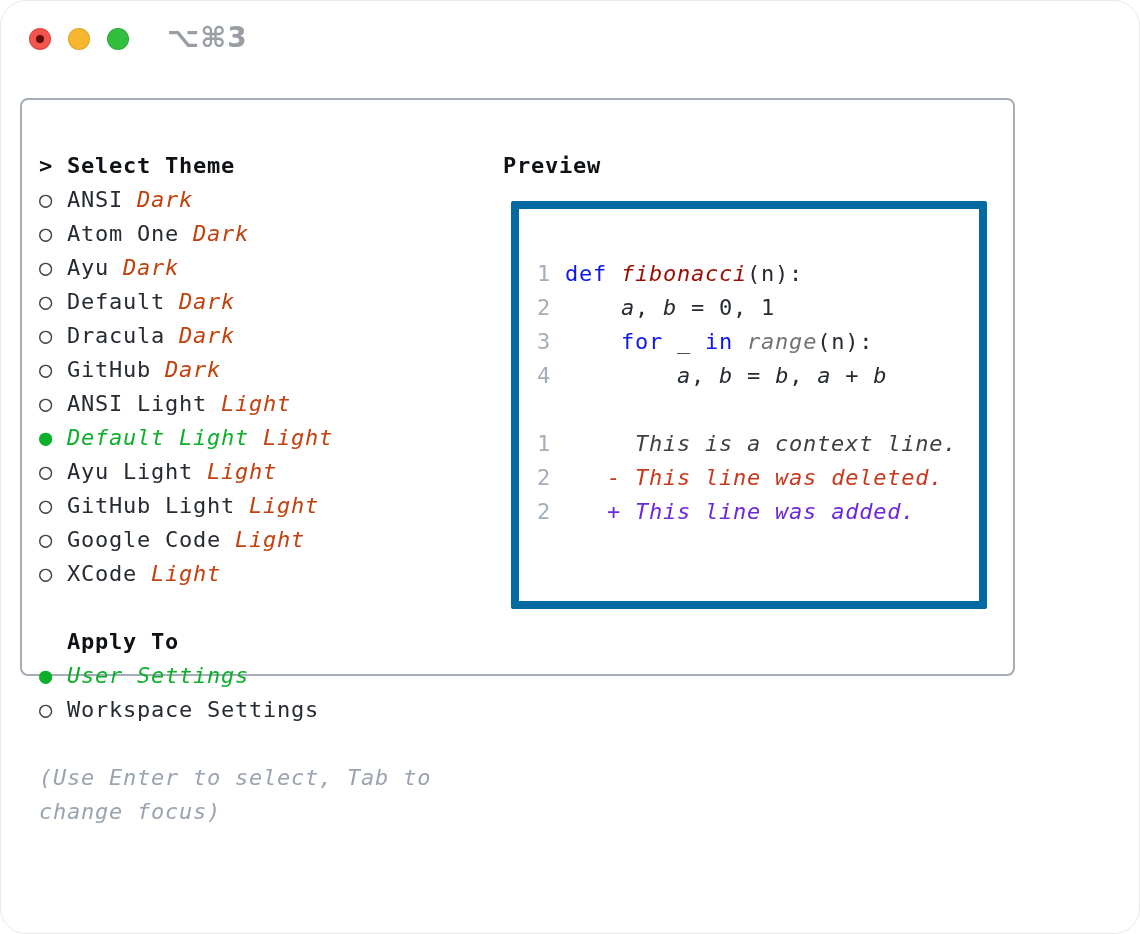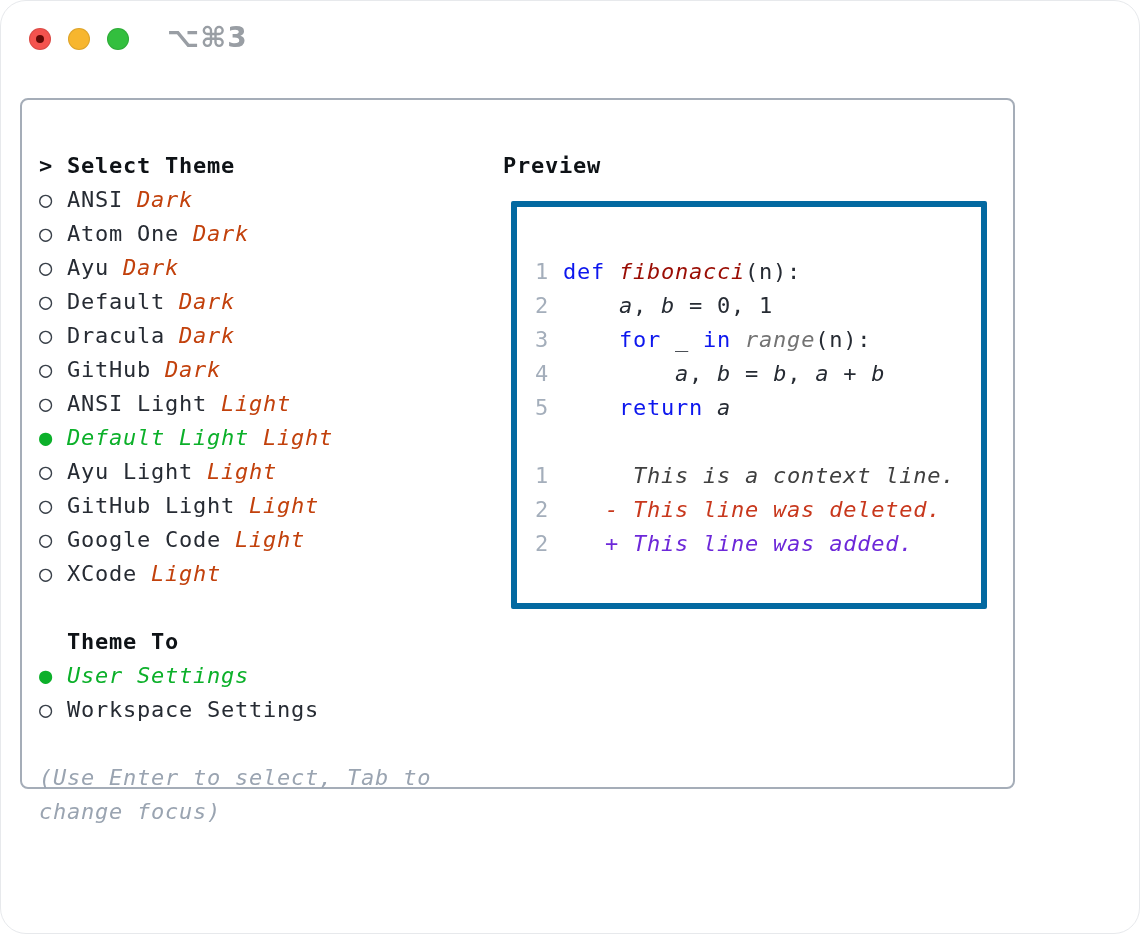"> Select Theme" .panel { height: 691px -> 578px }
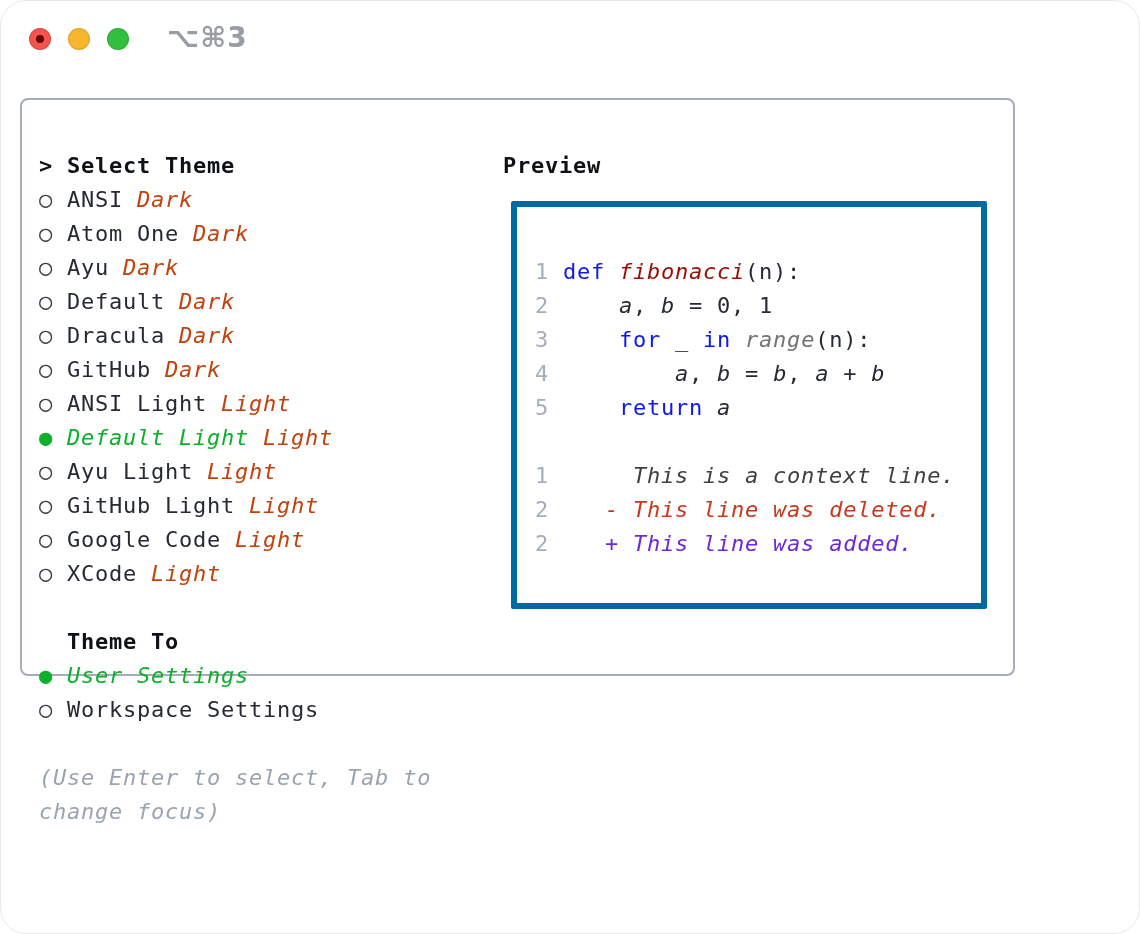"1 def fibonacci(n):" .preview-box { border: 6px solid #0369a1 -> 8px solid #0369a1 }
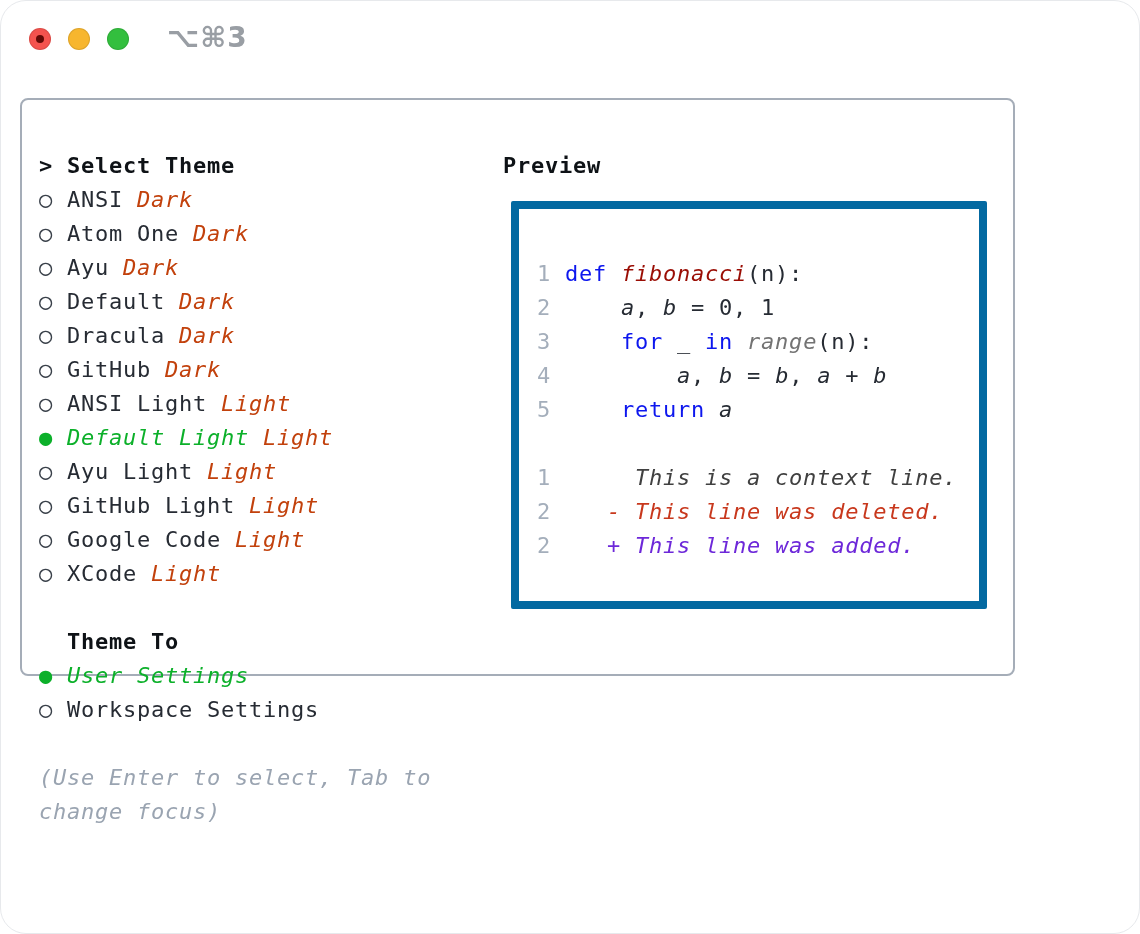"5 return a" div.cline { html: <div><span>5 </span><span> </span><span>return</span><span> </span><span>a</span></div> -> none }
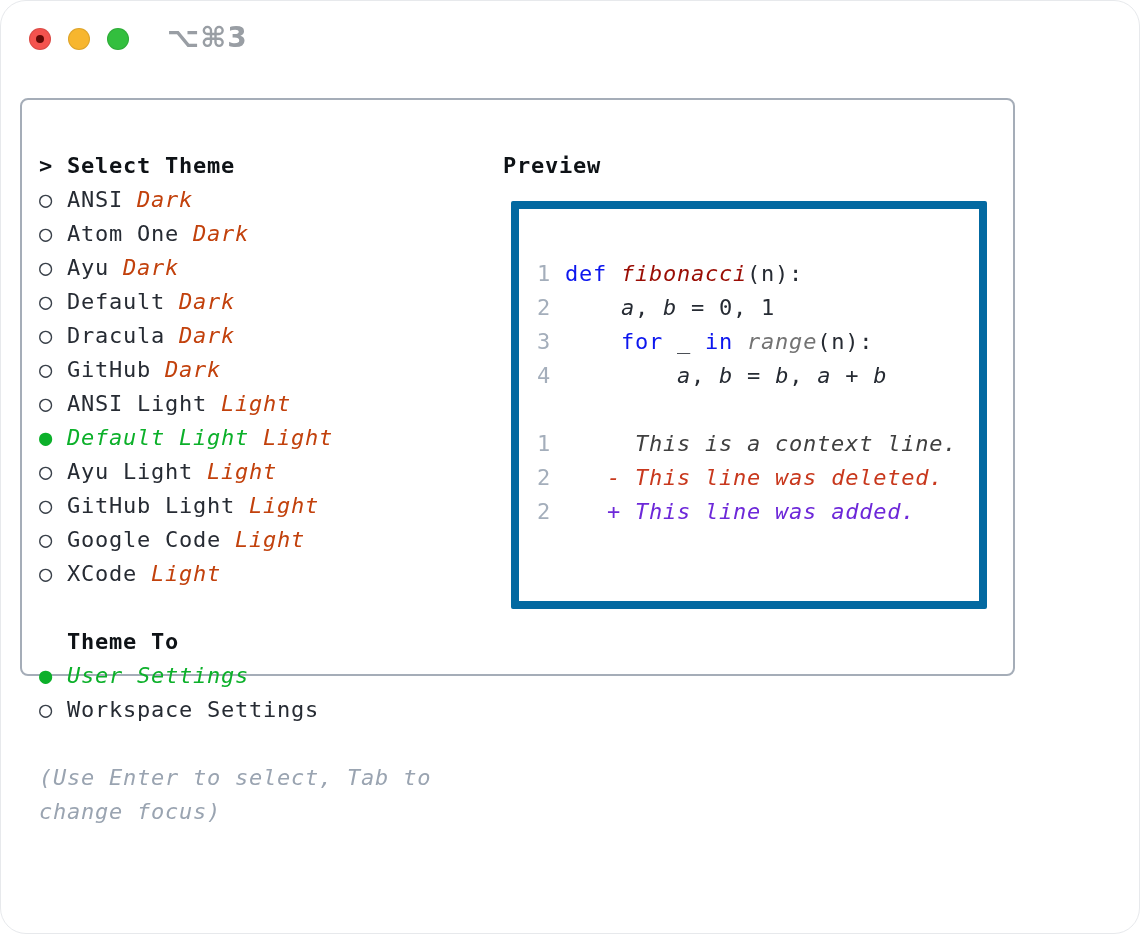"Theme To" span.lbl { text: Theme -> Apply }
